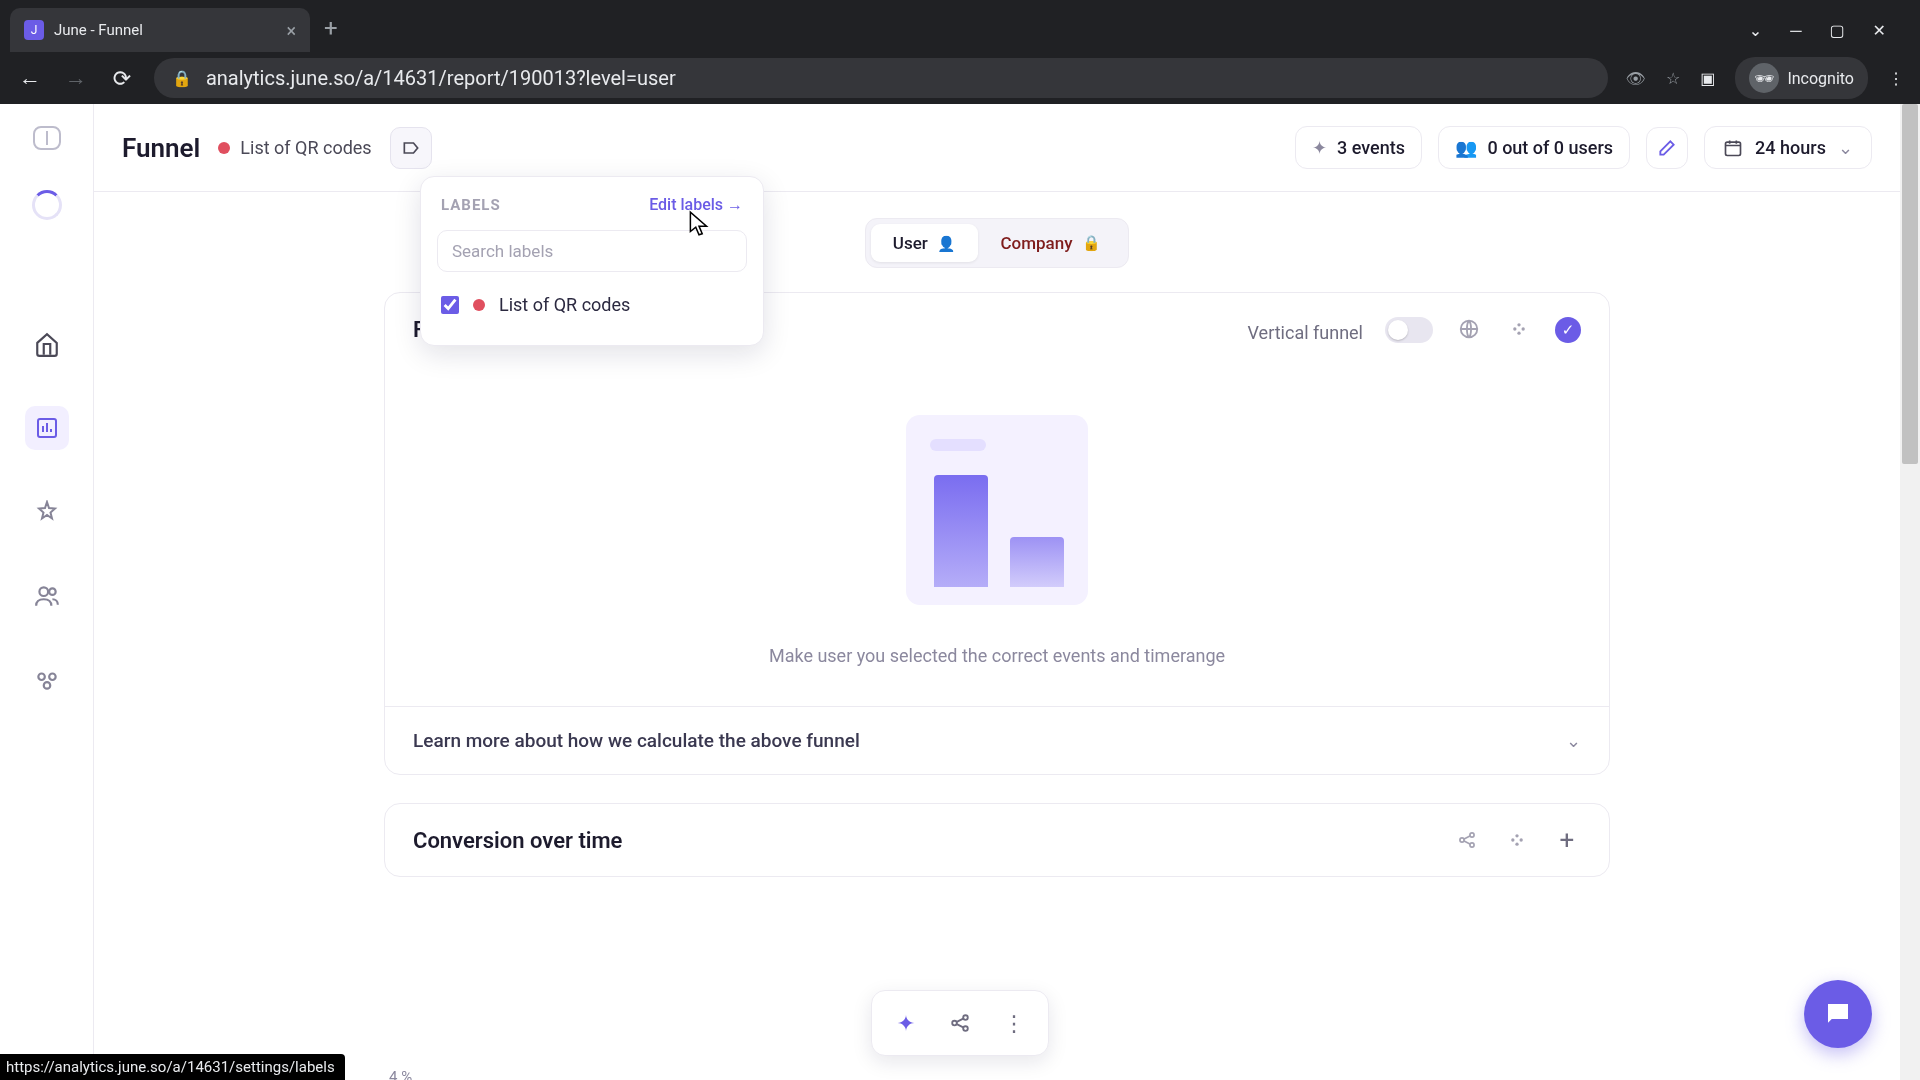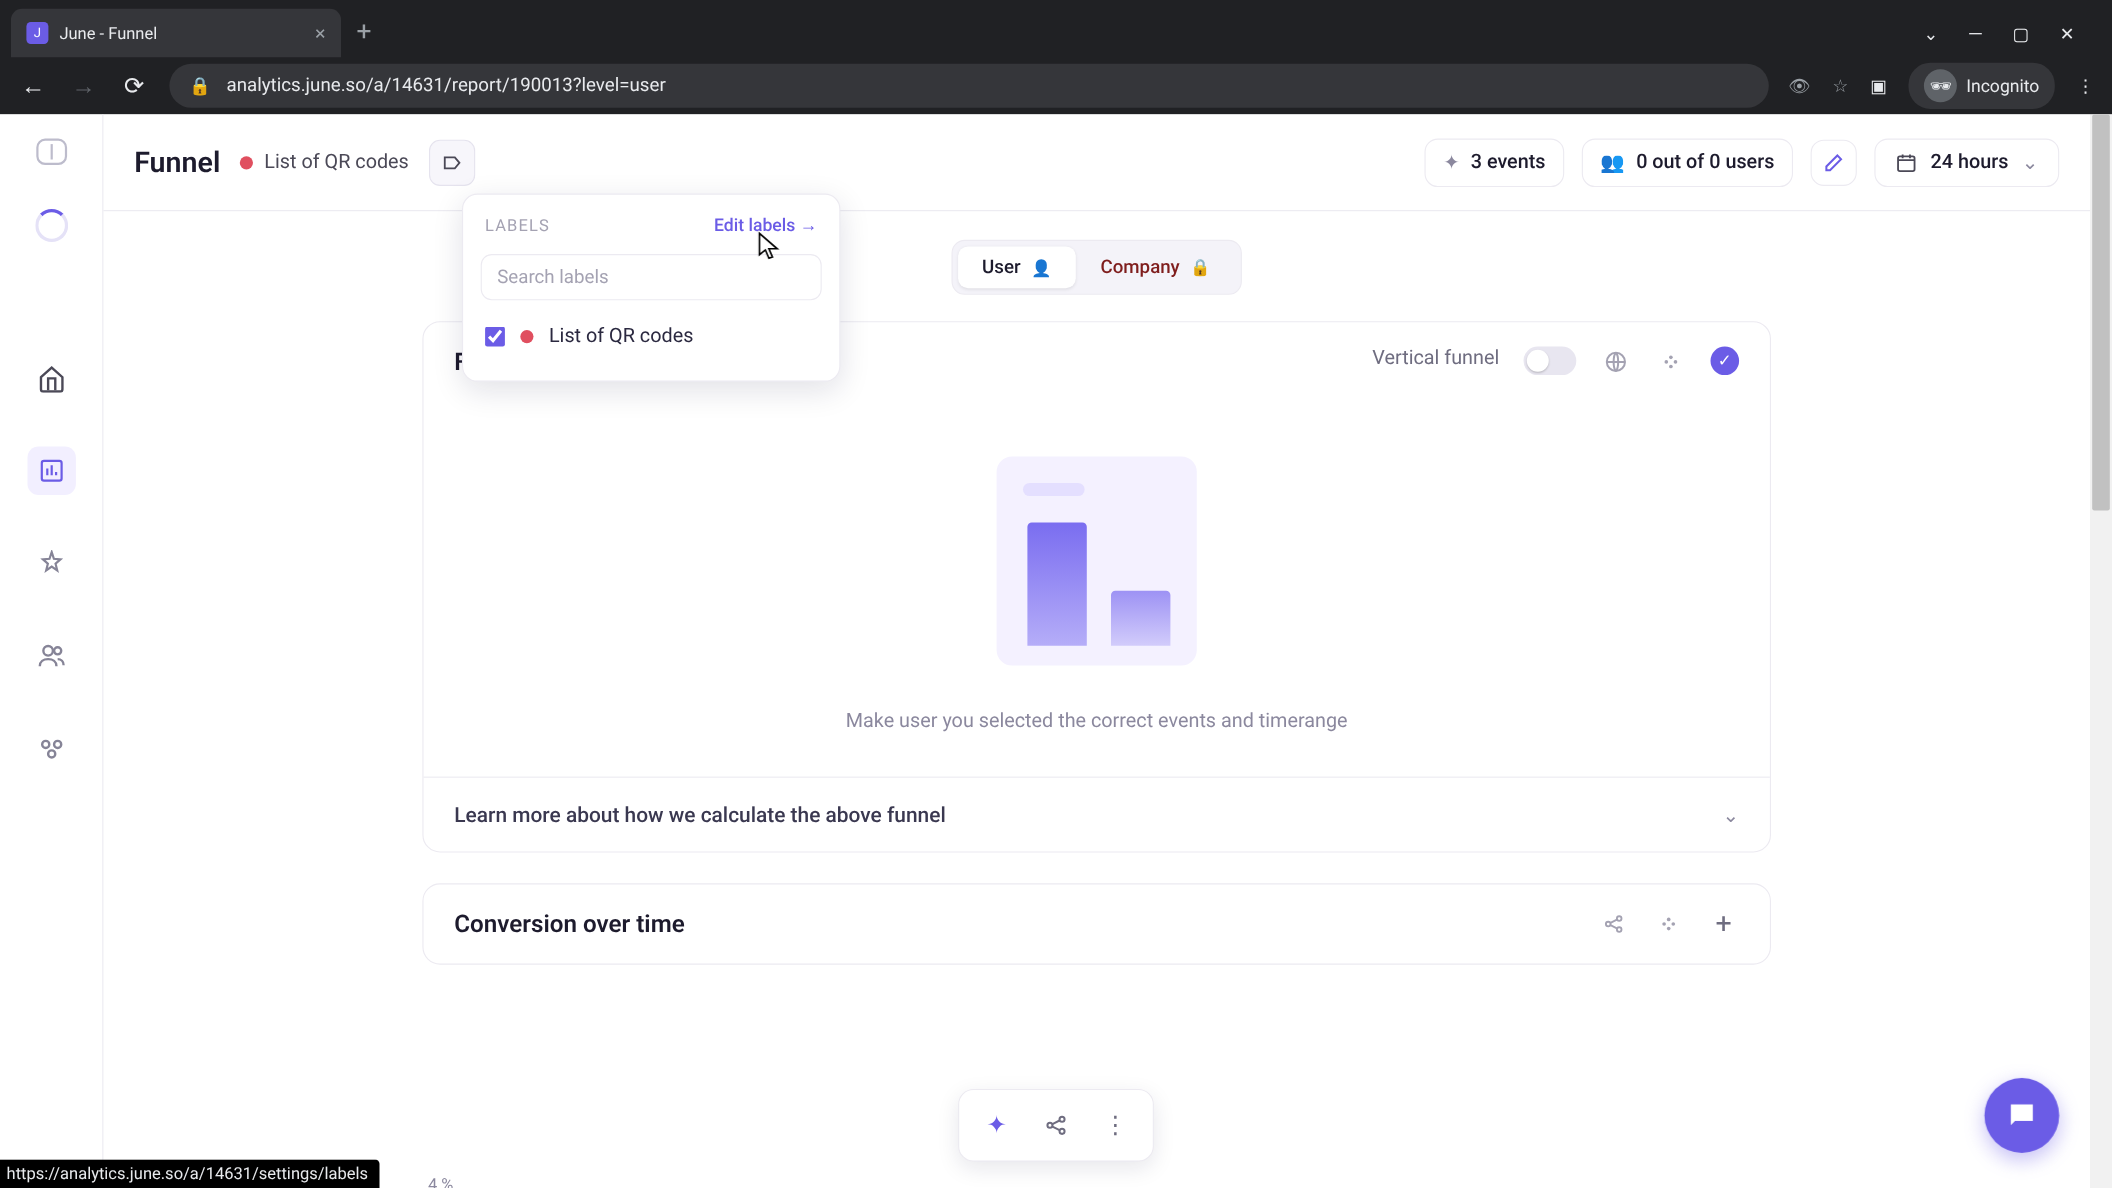"analytics.june.so/a/14631/report/190013?" .url-box .url { font-size: 17px -> 20px }
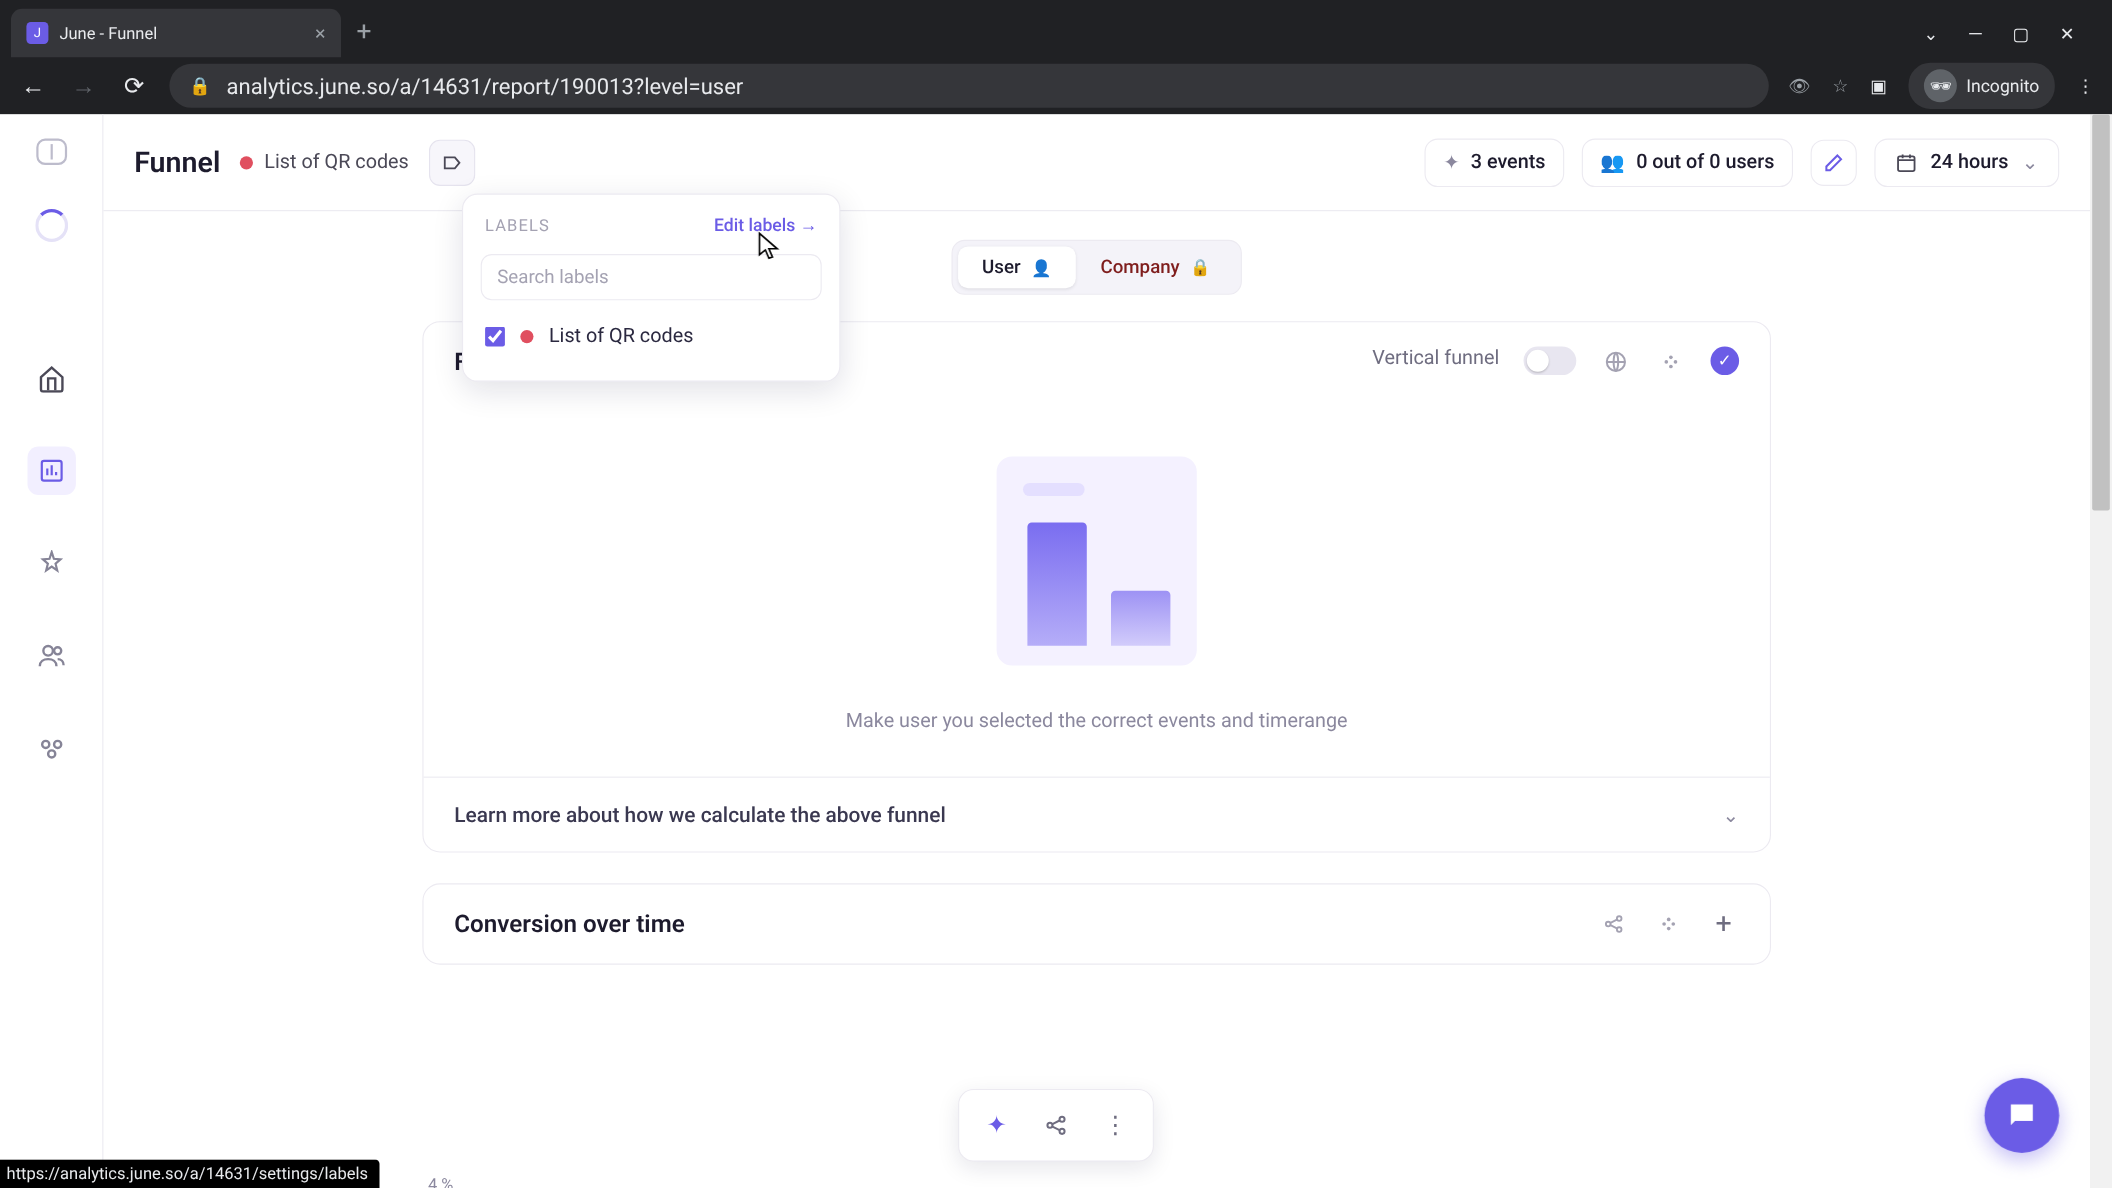"LABELS" .labels-hdr .ttl { font-weight: 400 -> 700 }
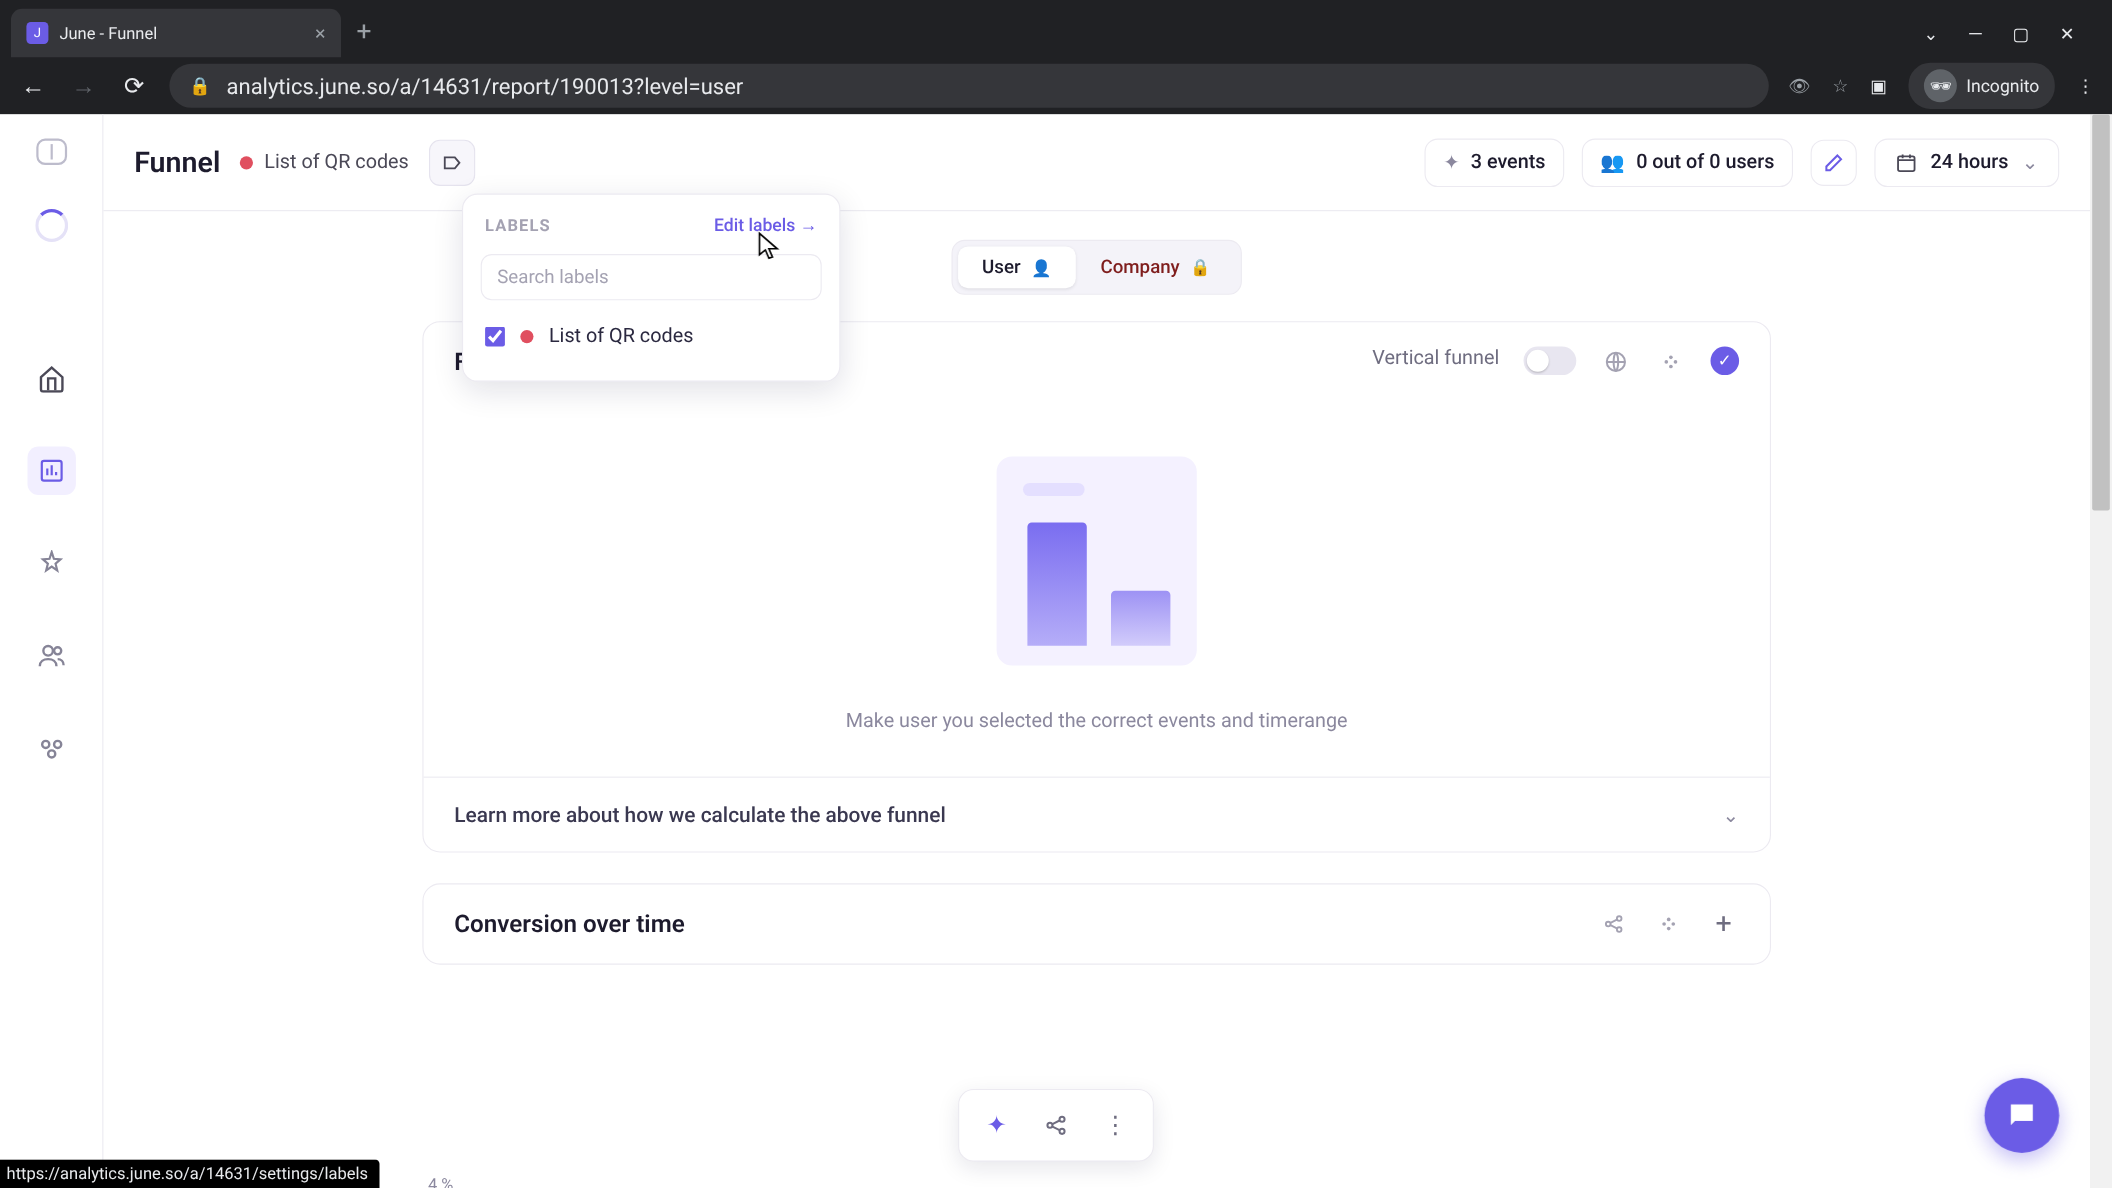"Vertical funnel" .card-ctr { align-items: flex-start -> flex-end }
